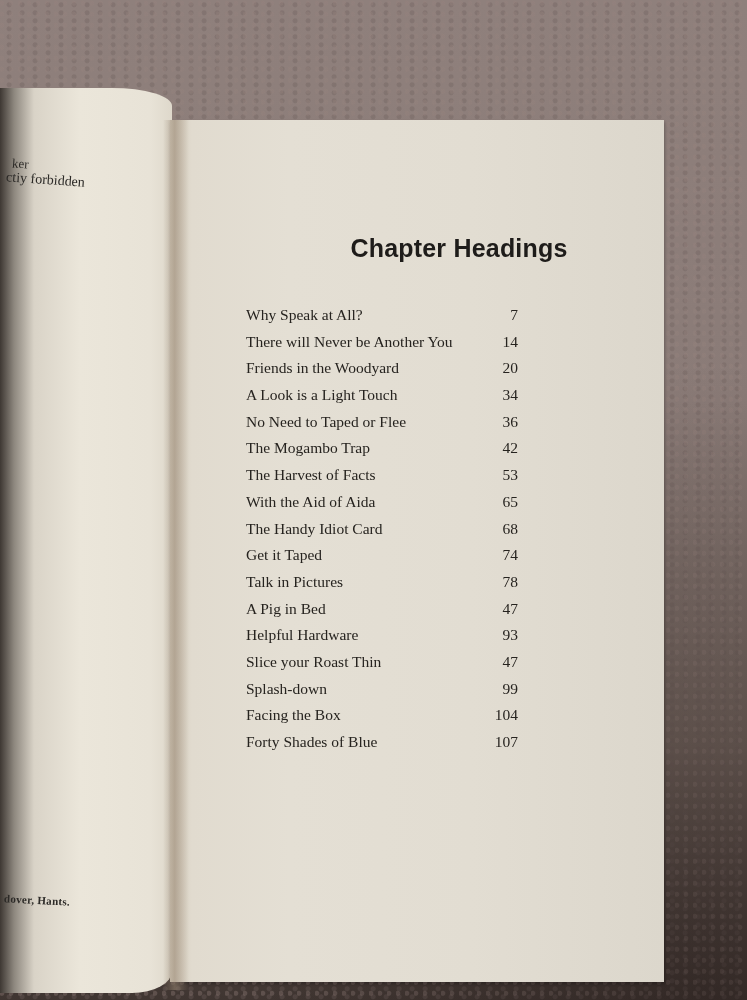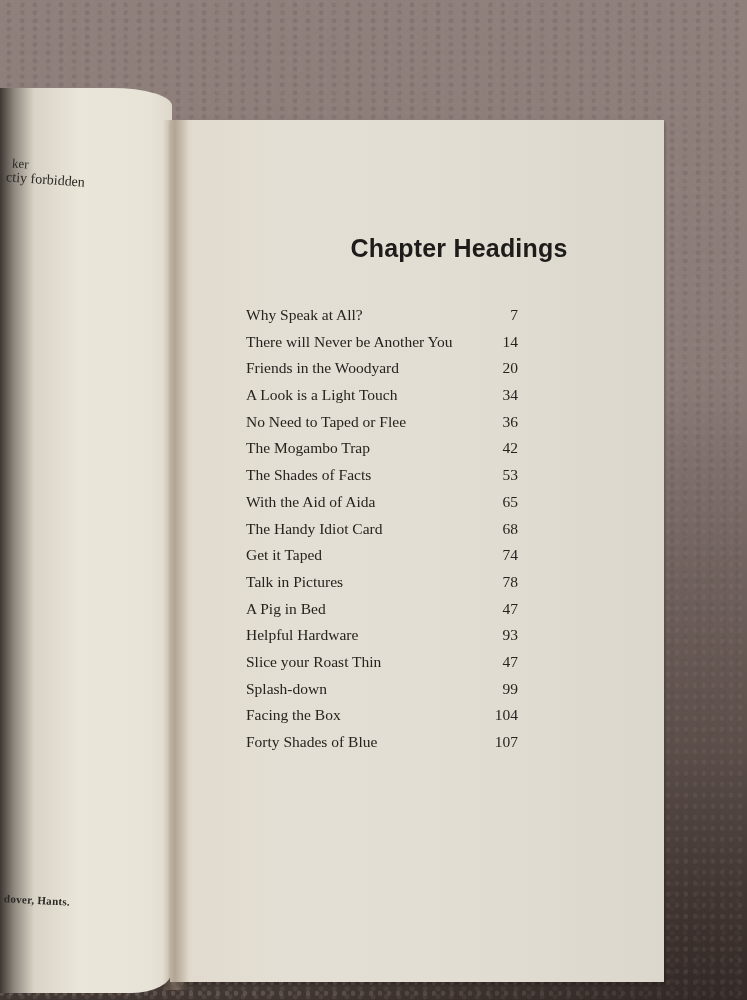"The Shades of Facts" span.toc-title { text: Shades -> Harvest }
